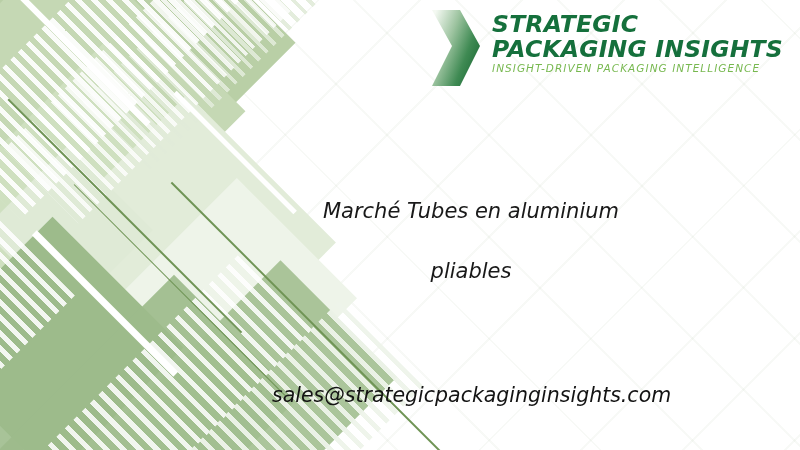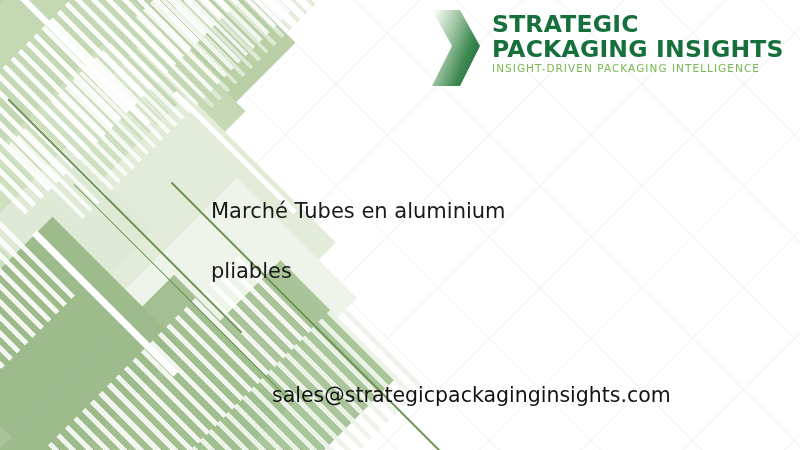"STRATEGIC" #slide { font-style: none -> italic }
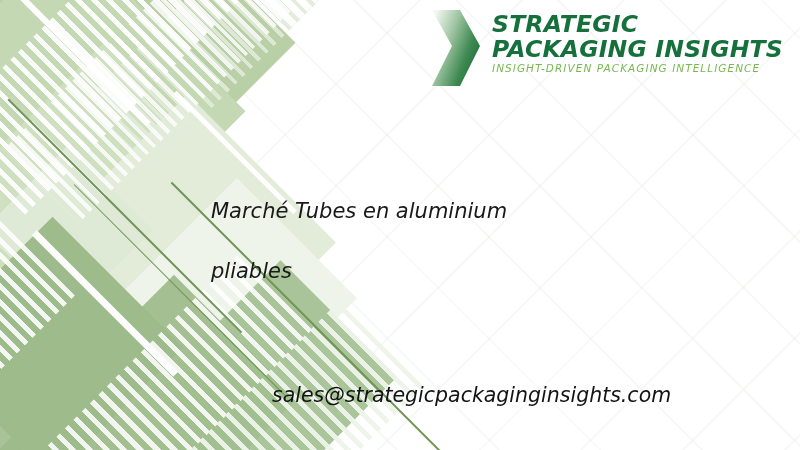"Marché Tubes en aluminium" .title { text-align: none -> center }
